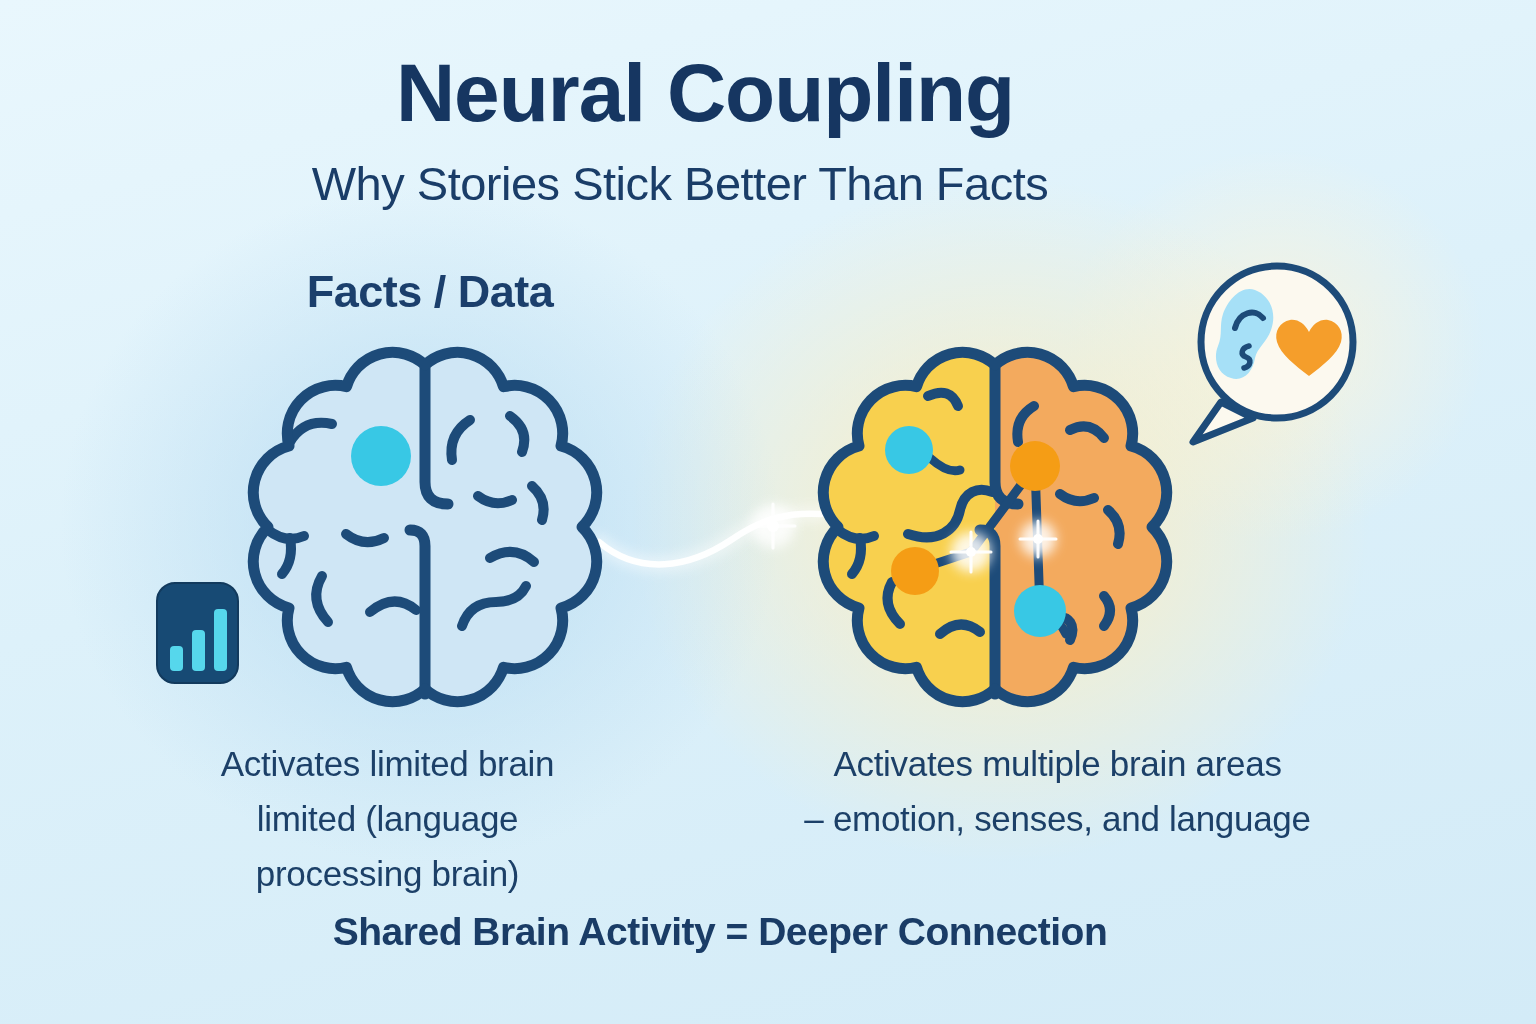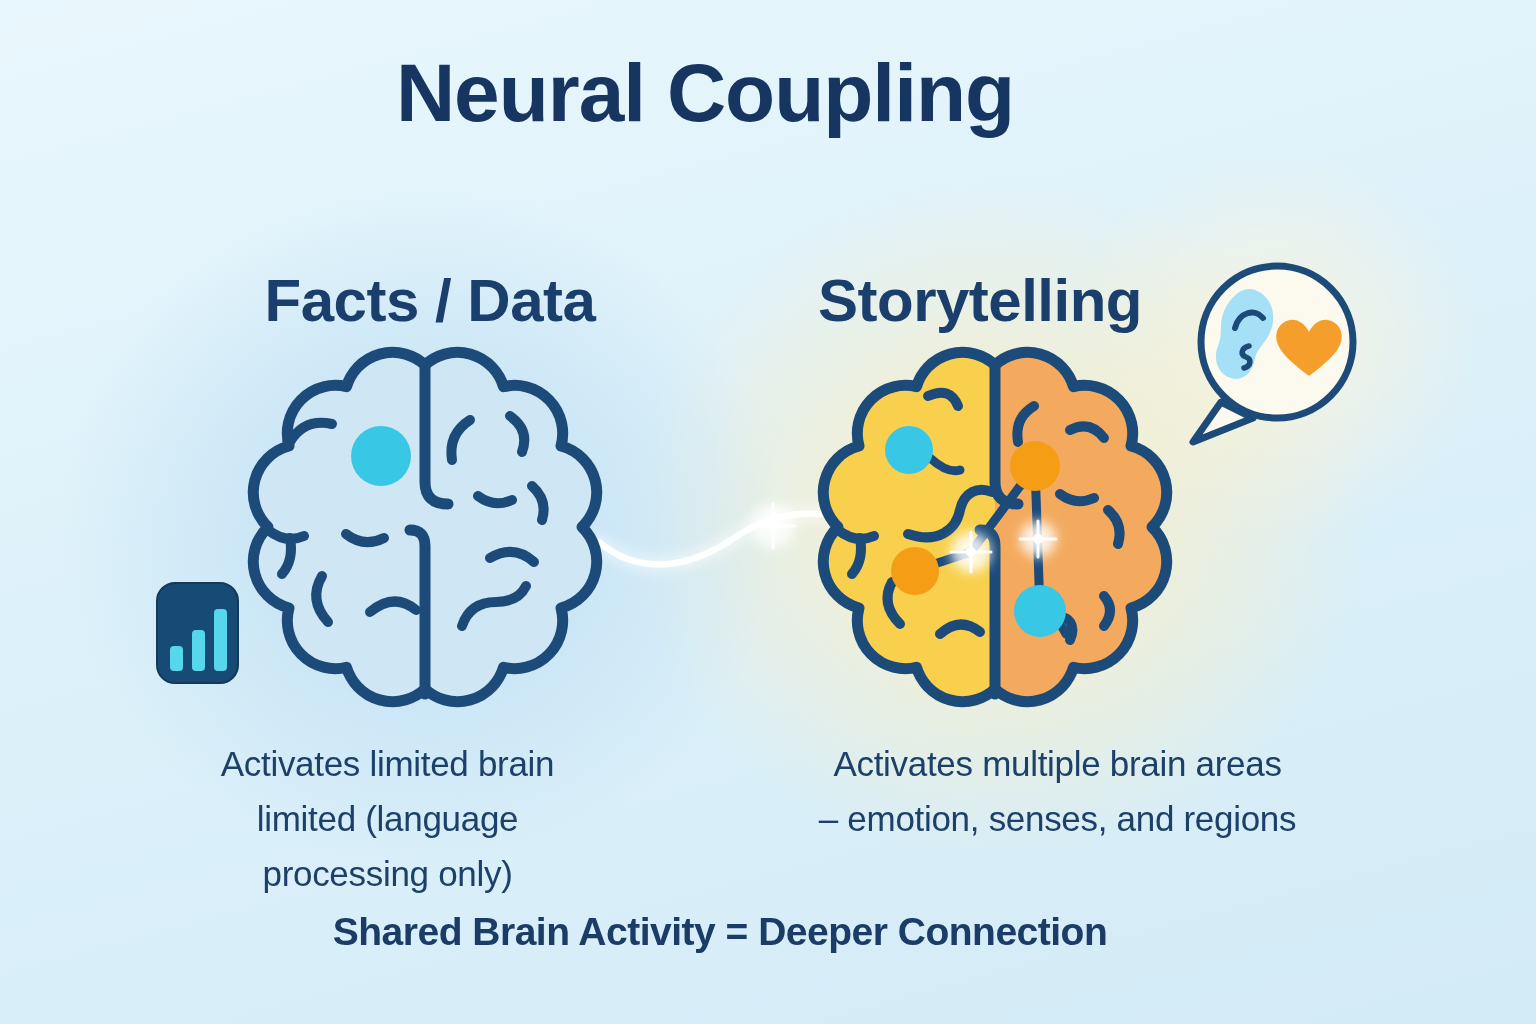"Why Stories Stick Better Than" div.abs { html: none -> <div>Why Stories Stick Better Than Facts</div> }
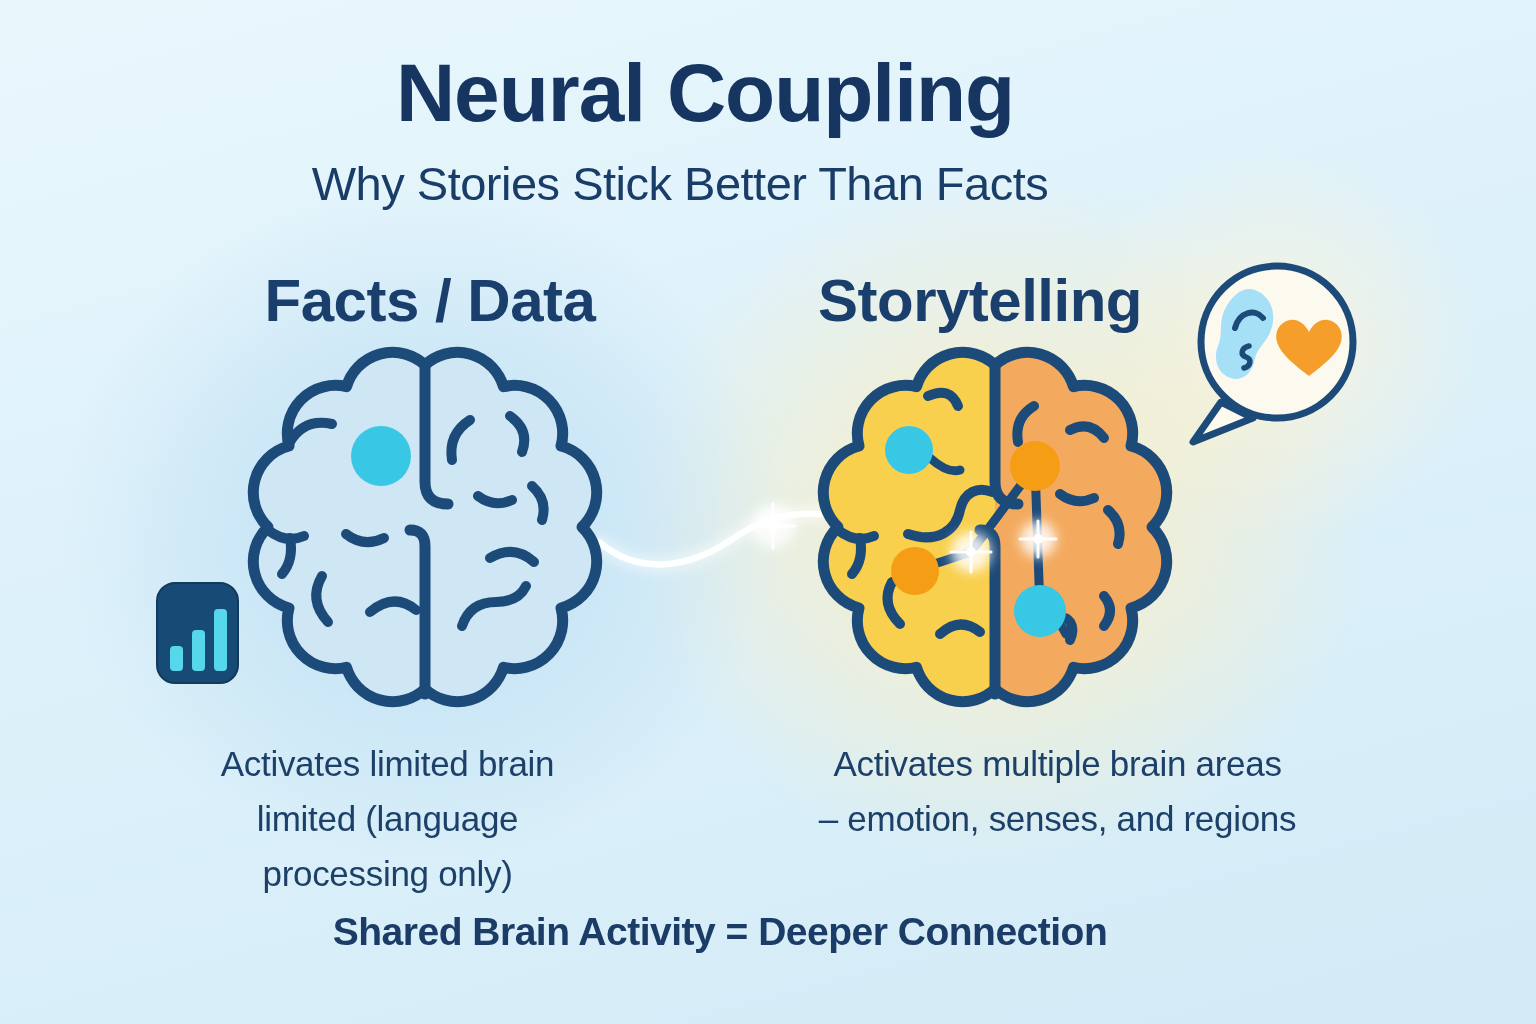"Facts / Data" .col-heading { font-size: 60px -> 45px }
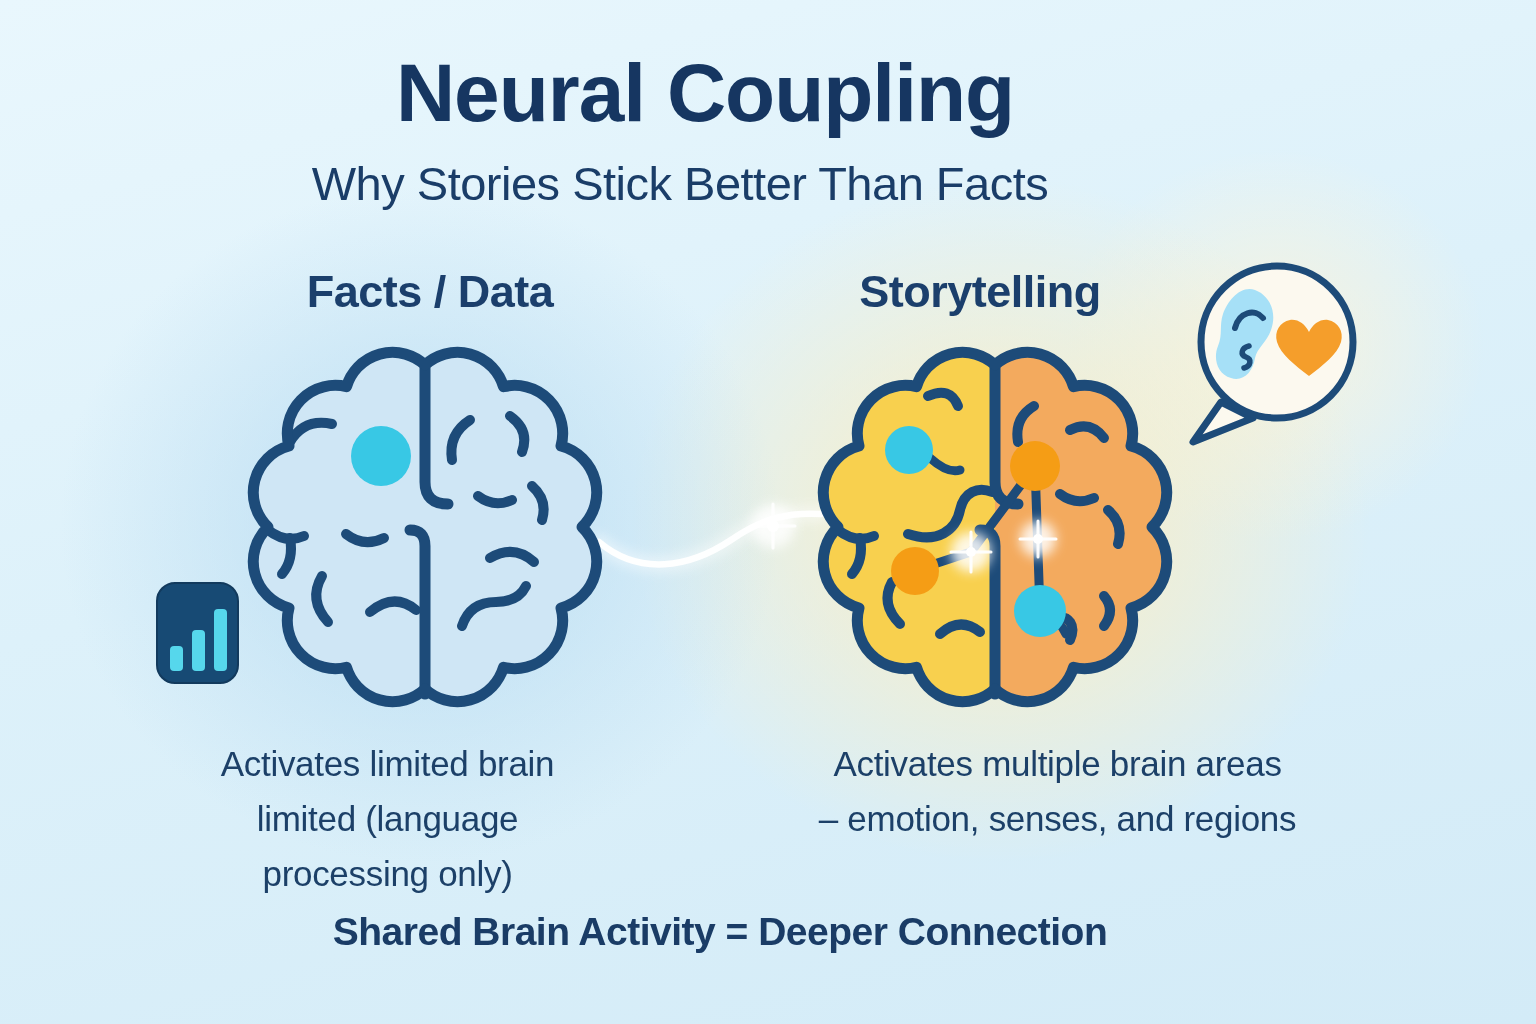"Storytelling" div.abs { html: <div>Storytelling</div> -> none }
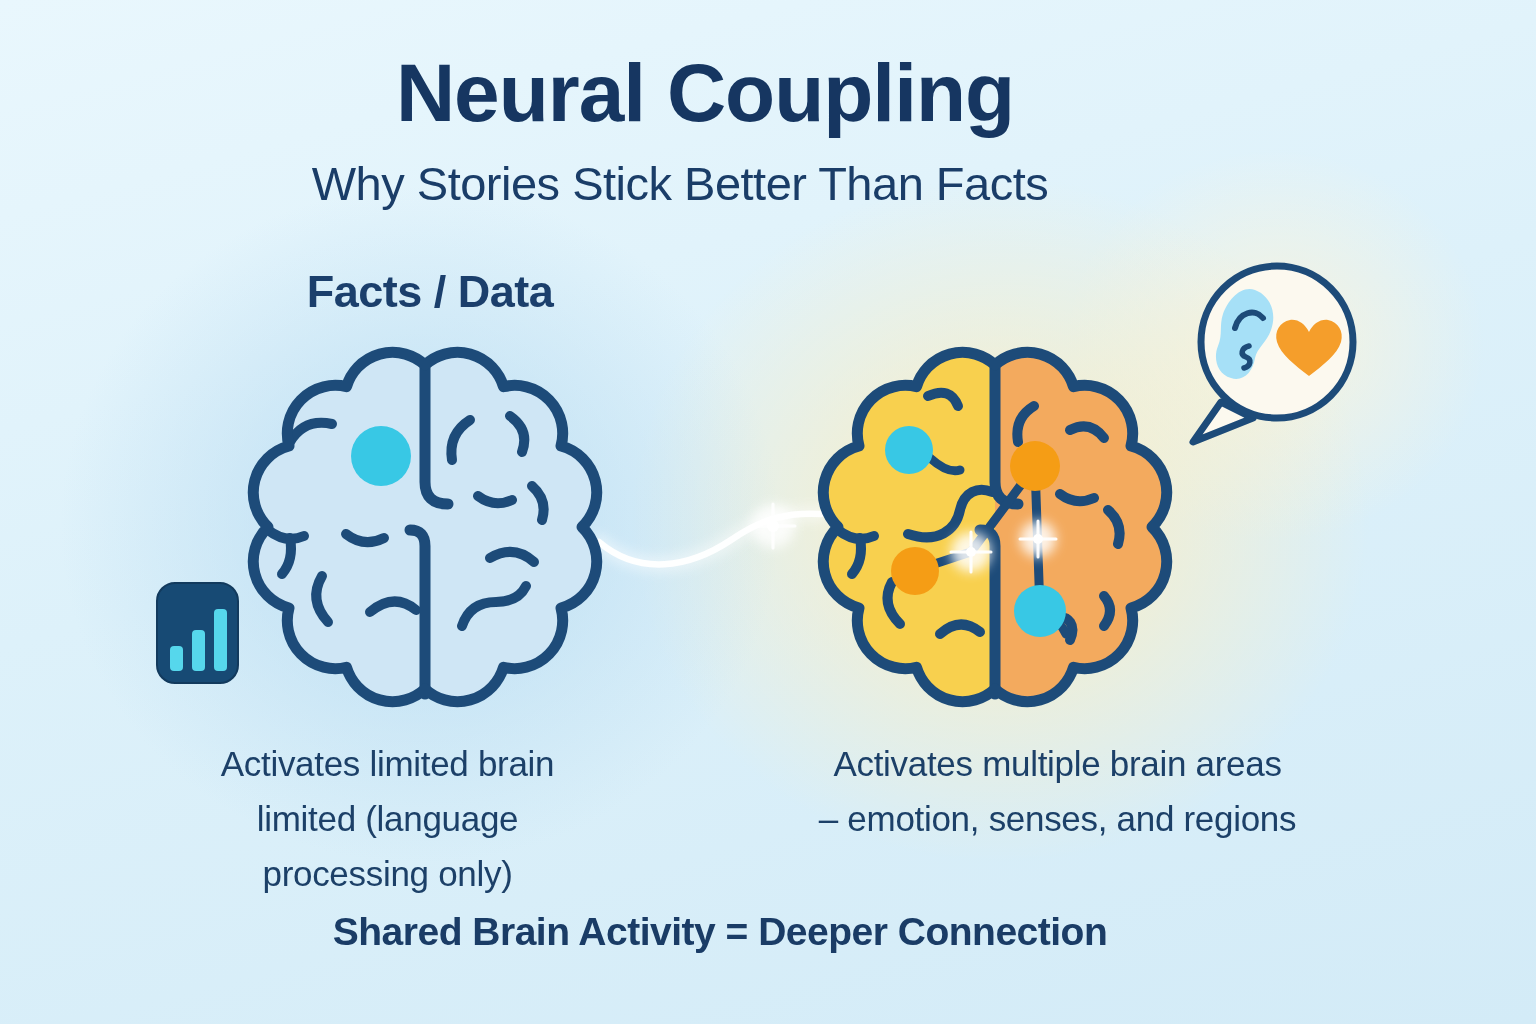"– emotion, senses, and regions" span { text: regions -> language }
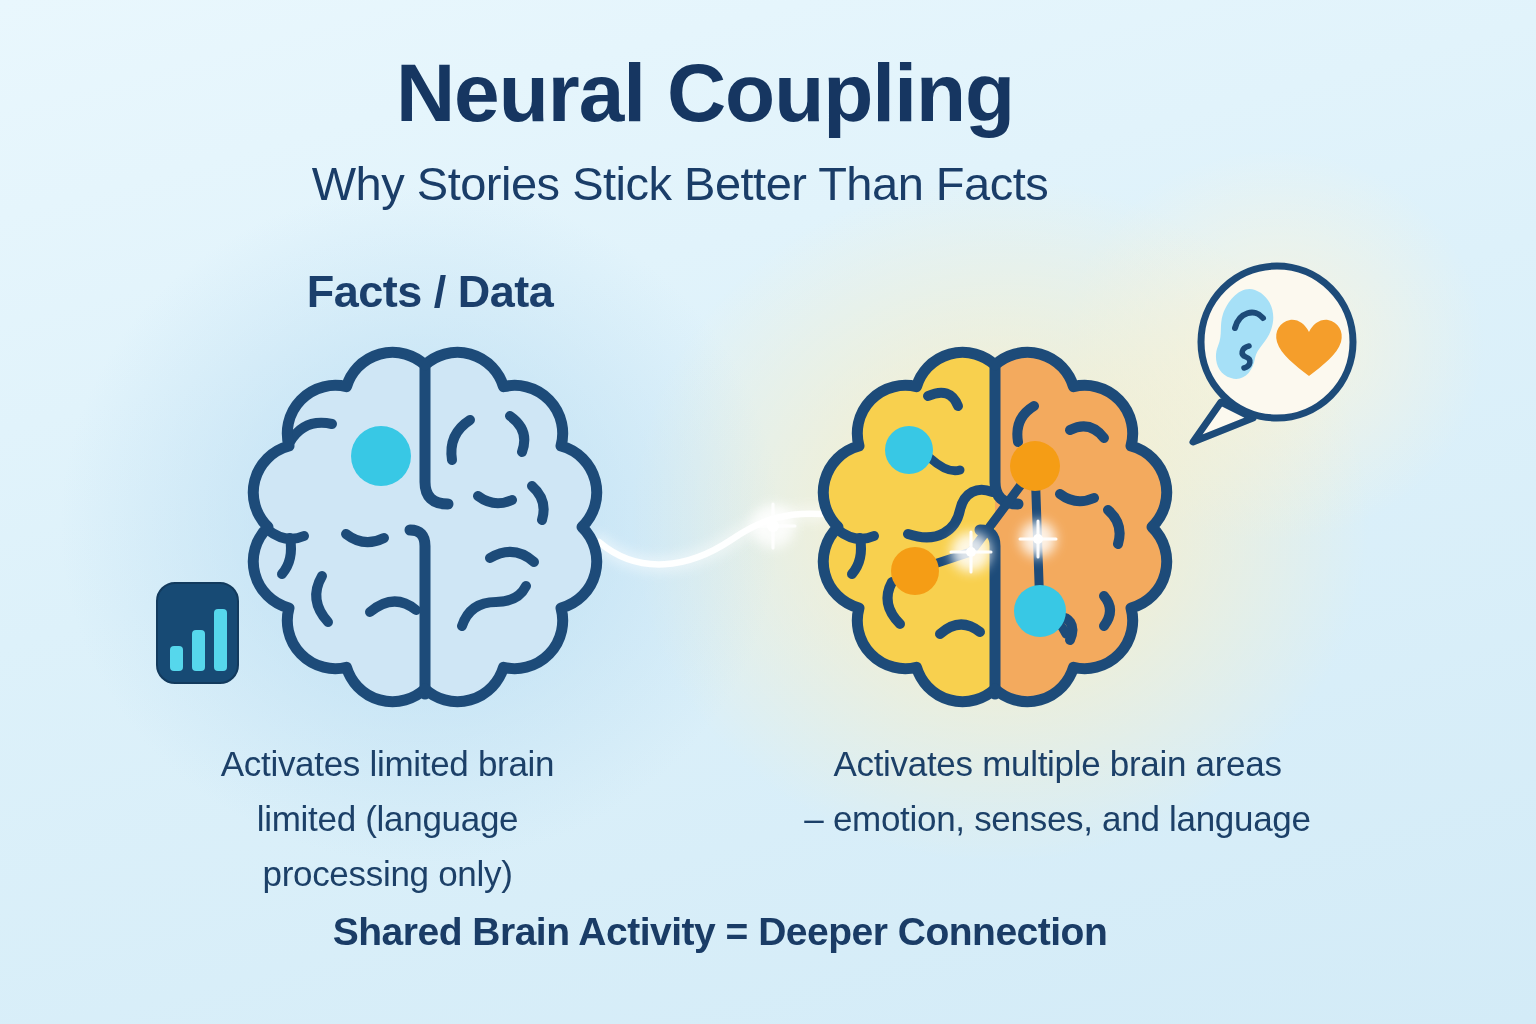"processing only)" span { text: only -> brain }
